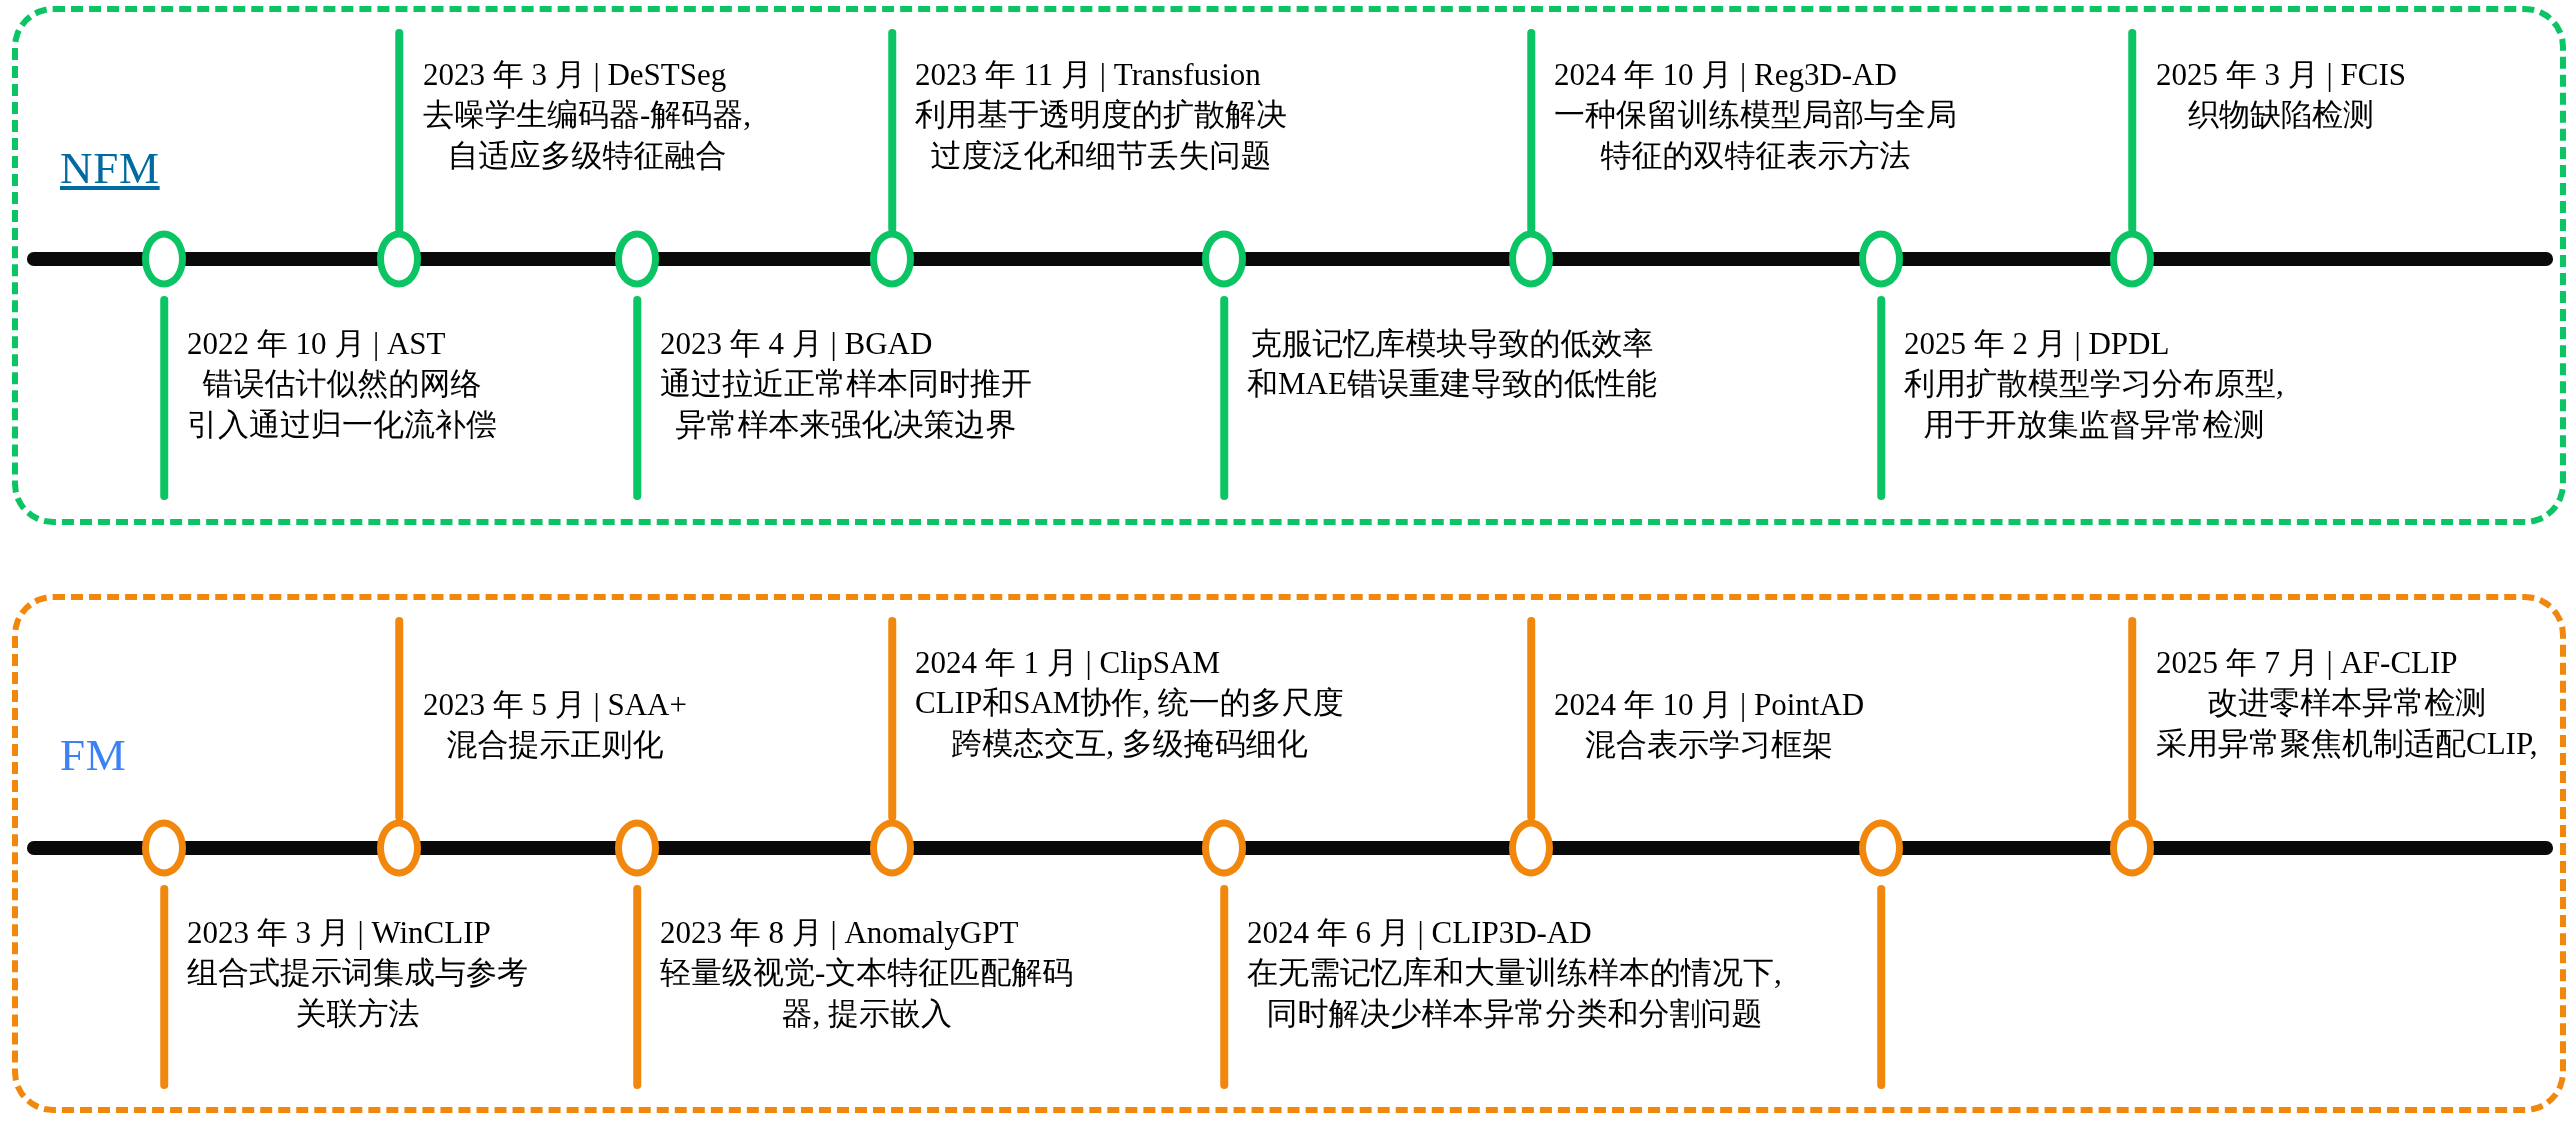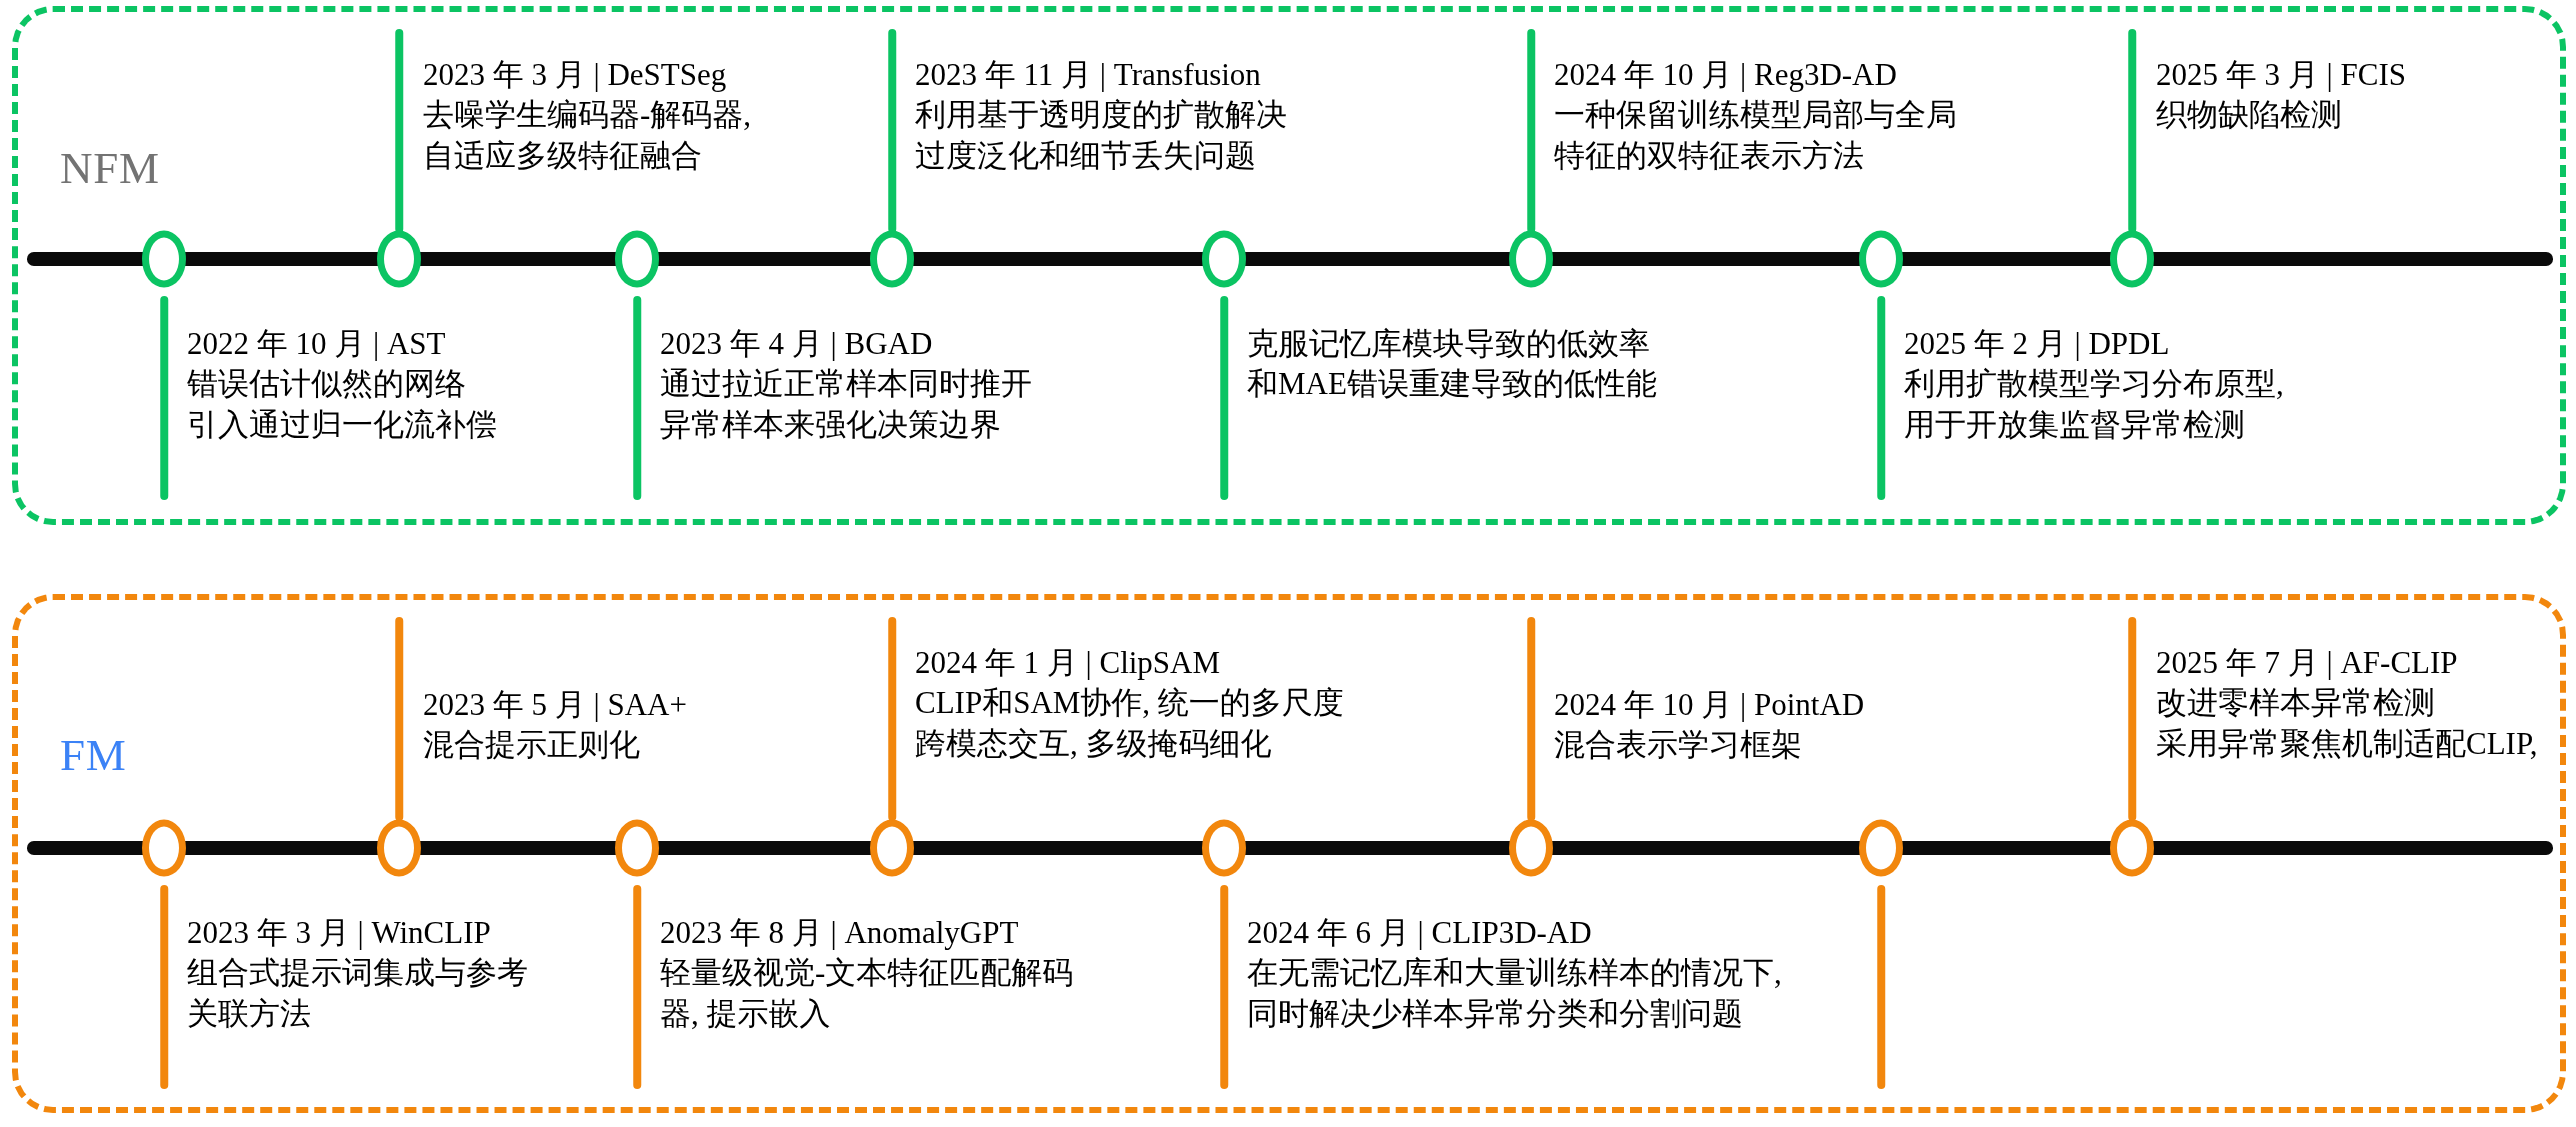"去噪学生编码器-解码器," .entry .ln { text-align: none -> center }
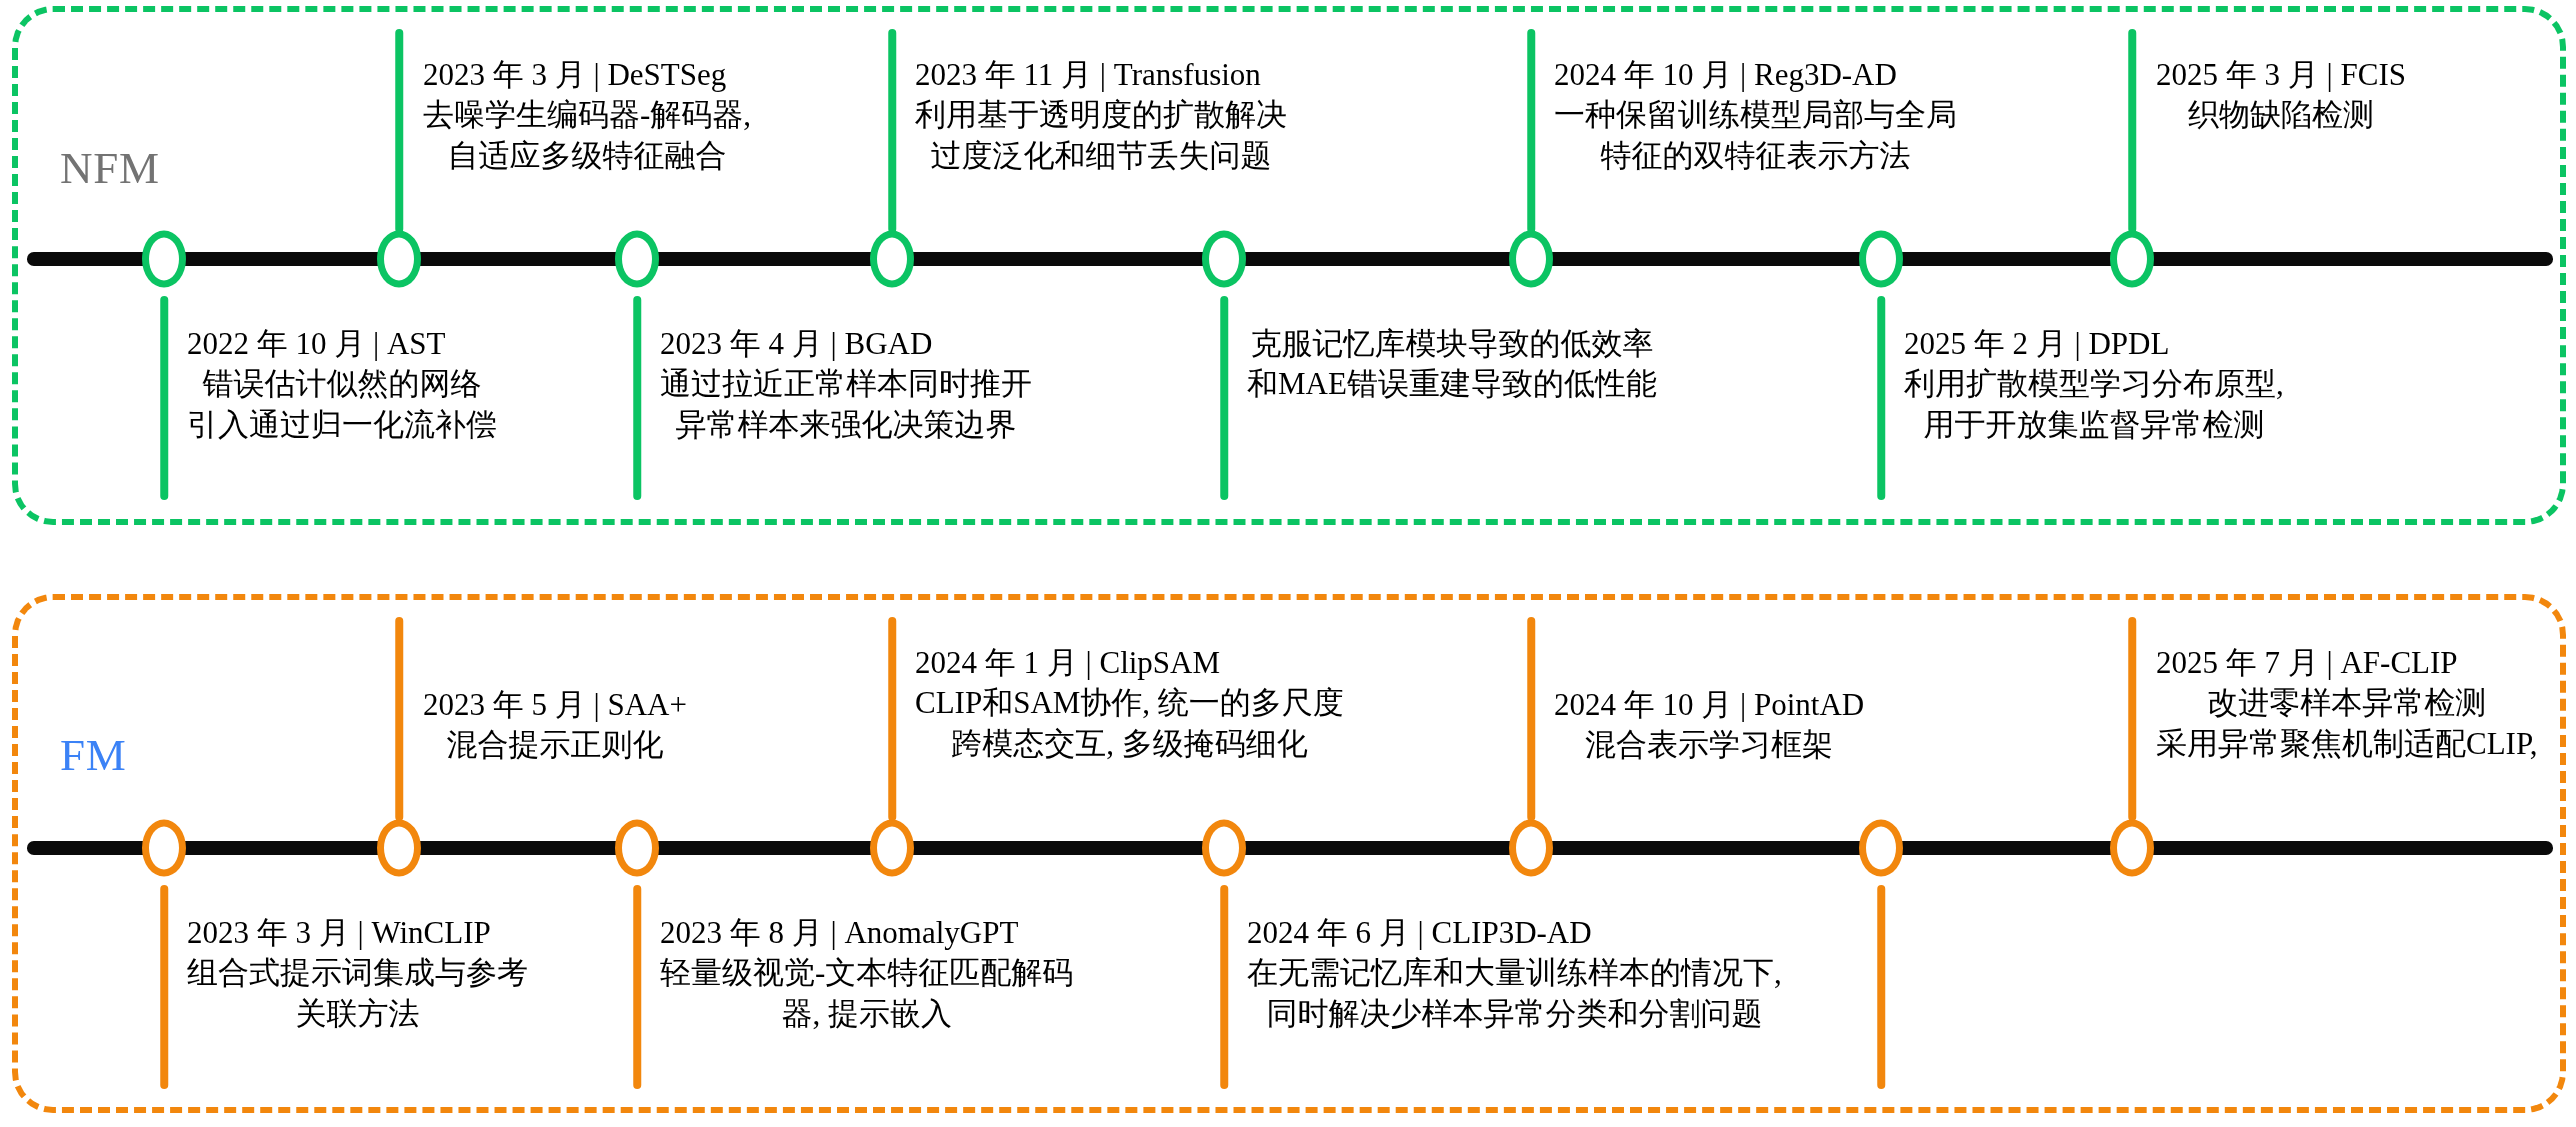"NFM" .group-label.nfm { color: #737373 -> #0369a1; text-decoration: none -> underline }
